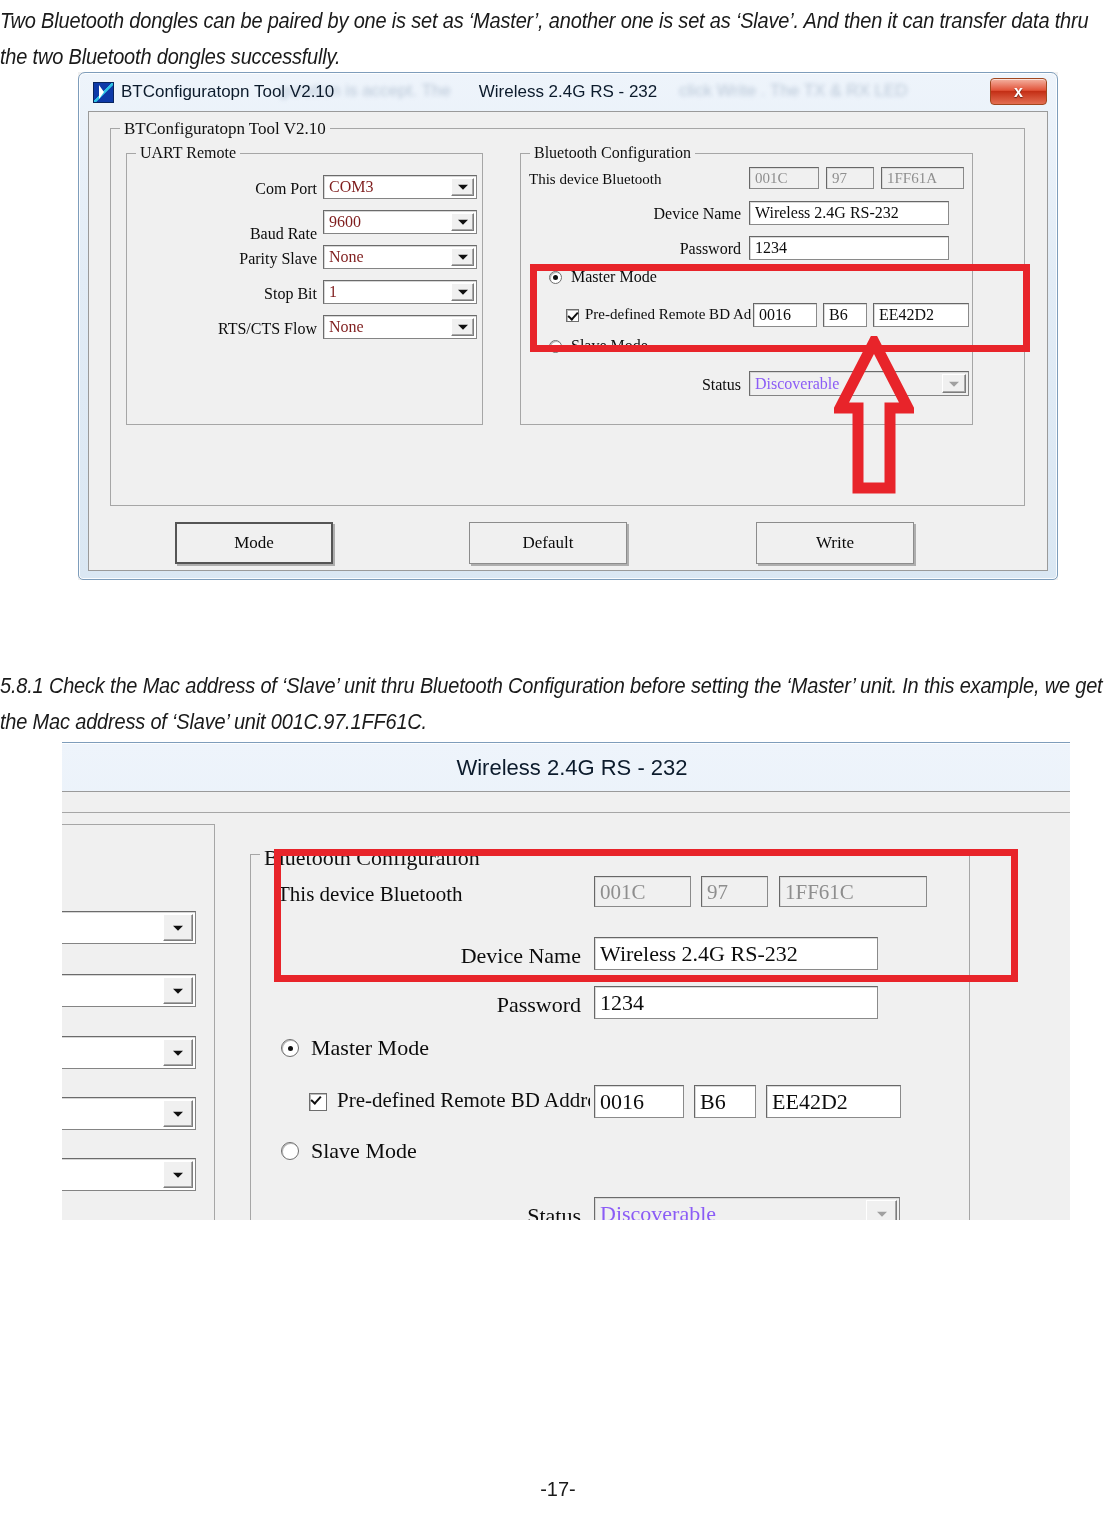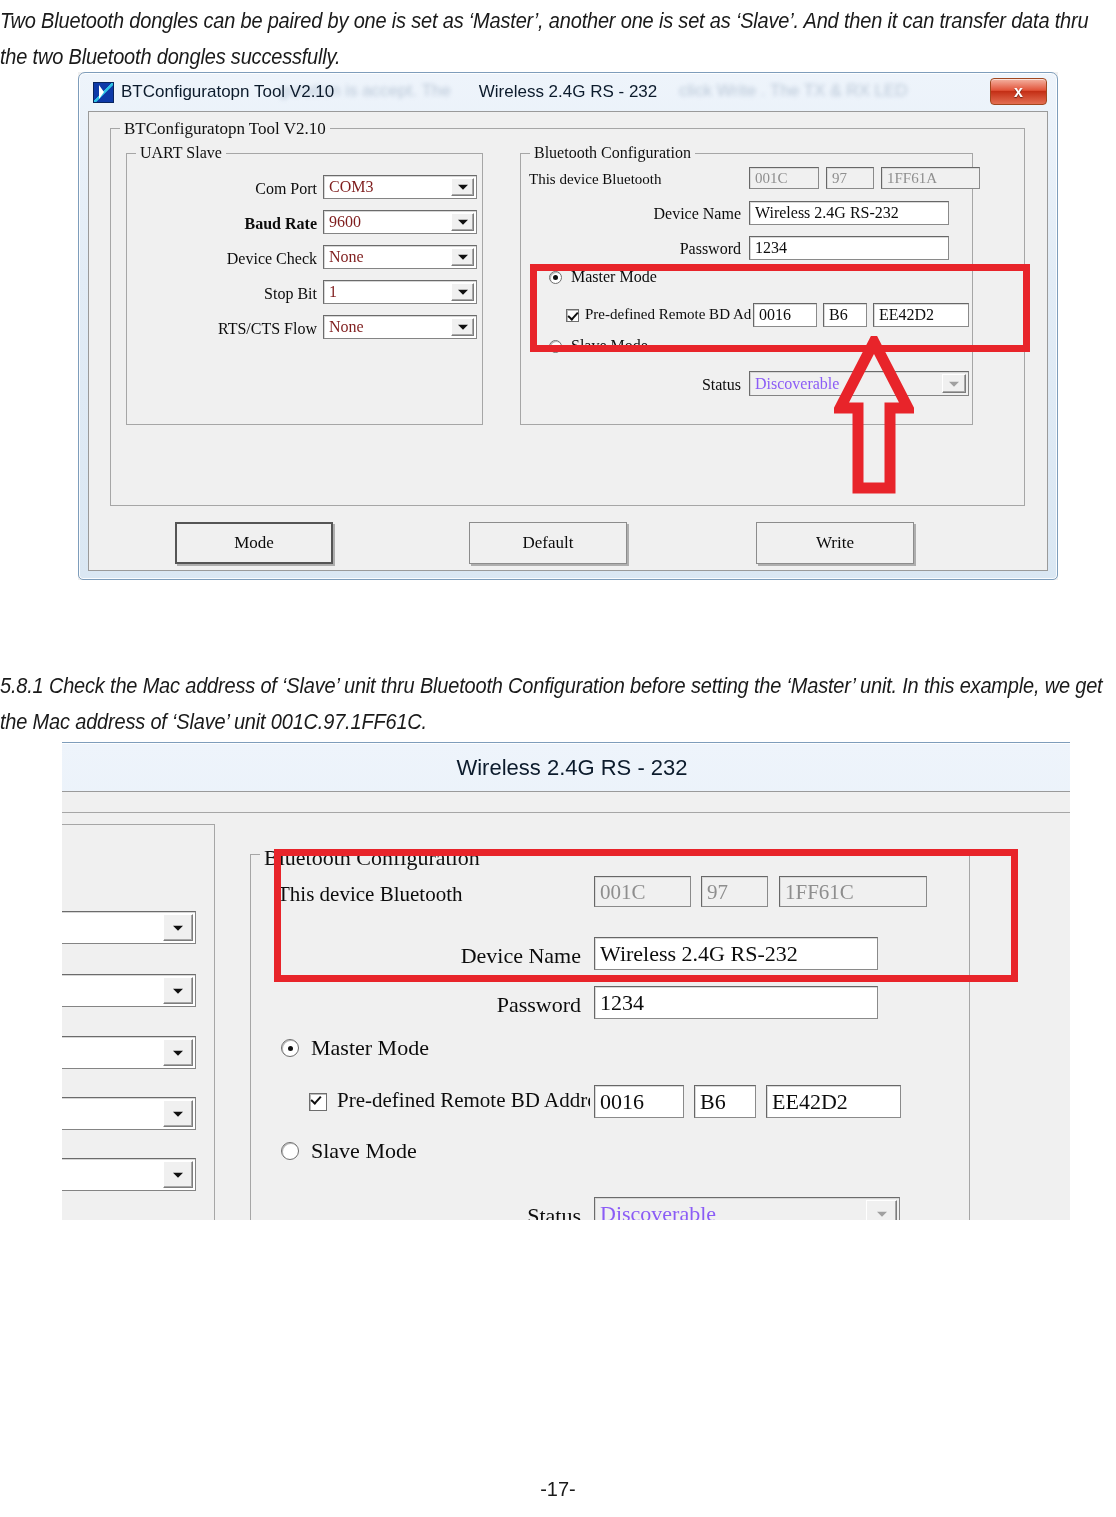"UART Slave" span.gb-label { text: Slave -> Remote }
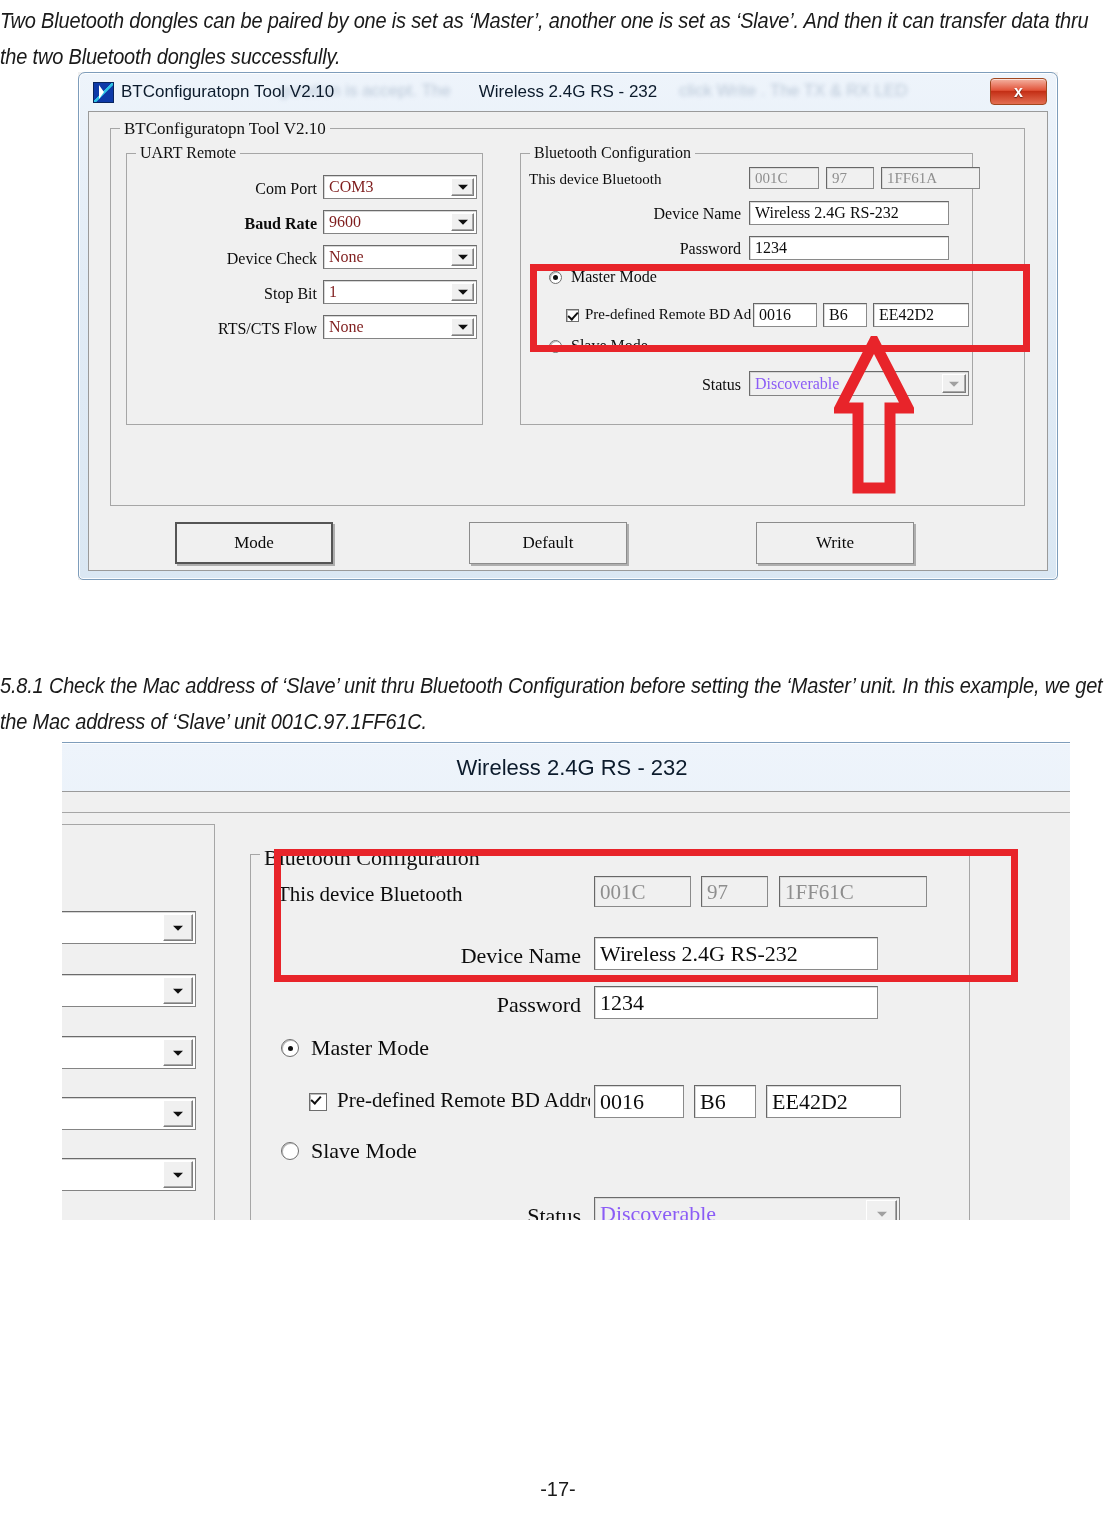"1FF61A" div.txt { width: 99px -> 83px }
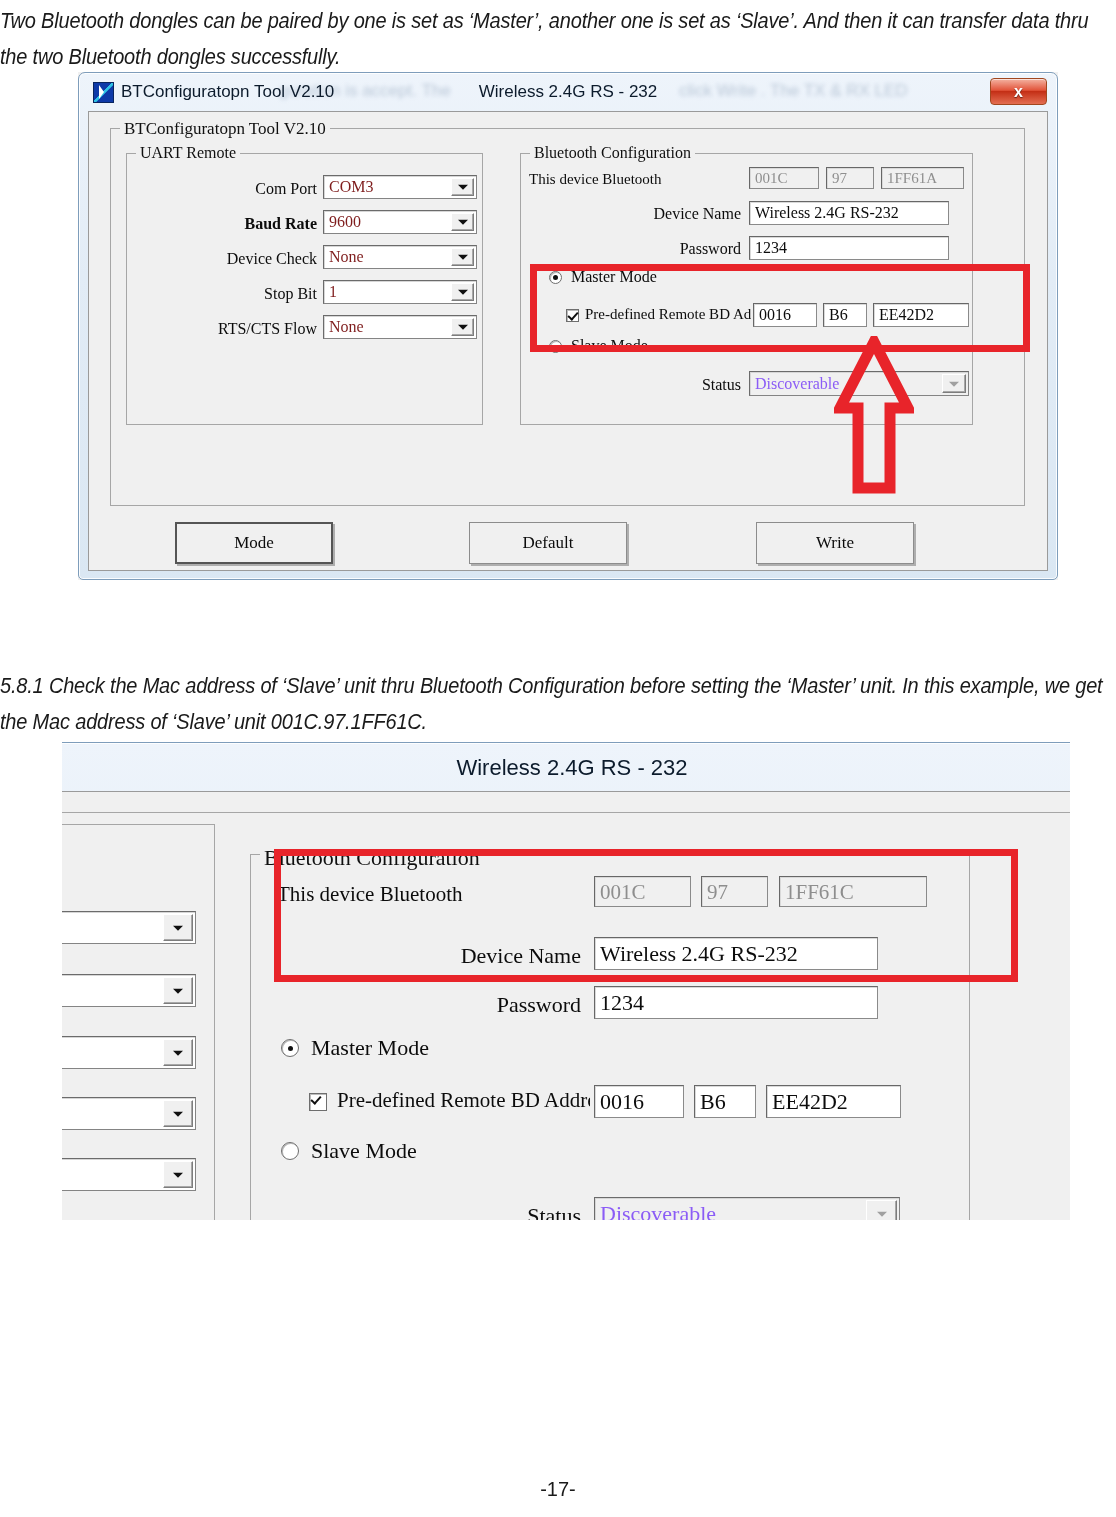"Baud Rate" div.fld-label { font-weight: bold -> none; top: 61px -> 71px }
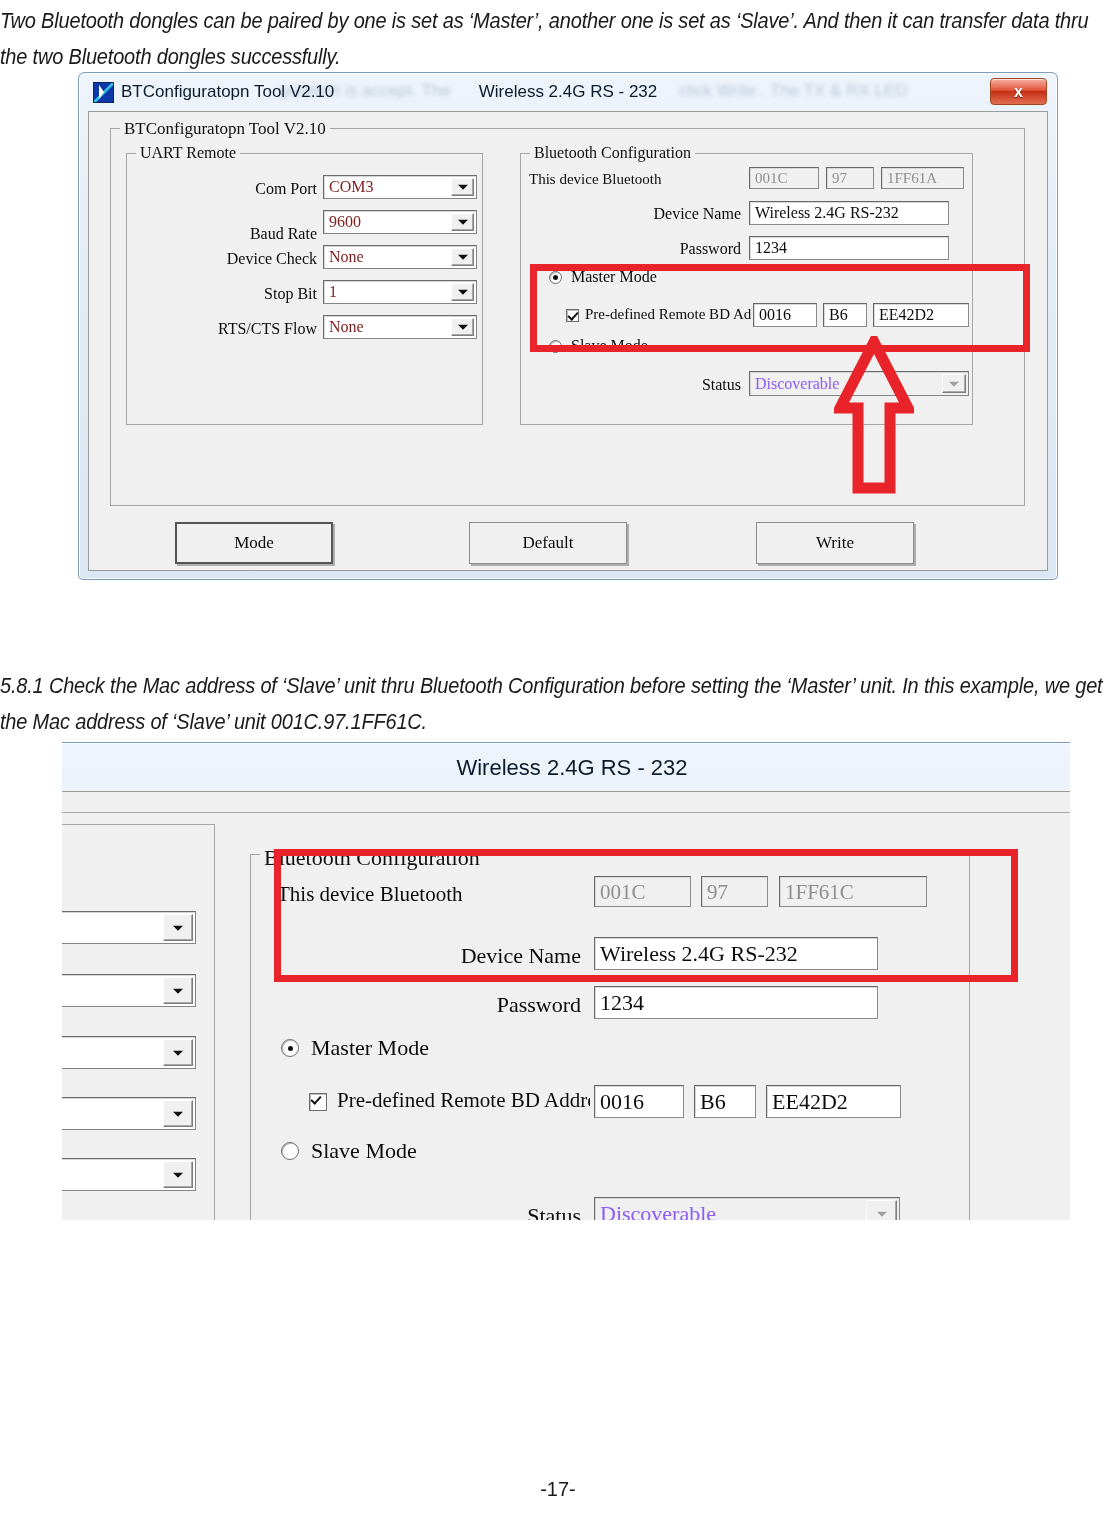"Device Check" div.fld-label { text: Device Check -> Parity Slave }
